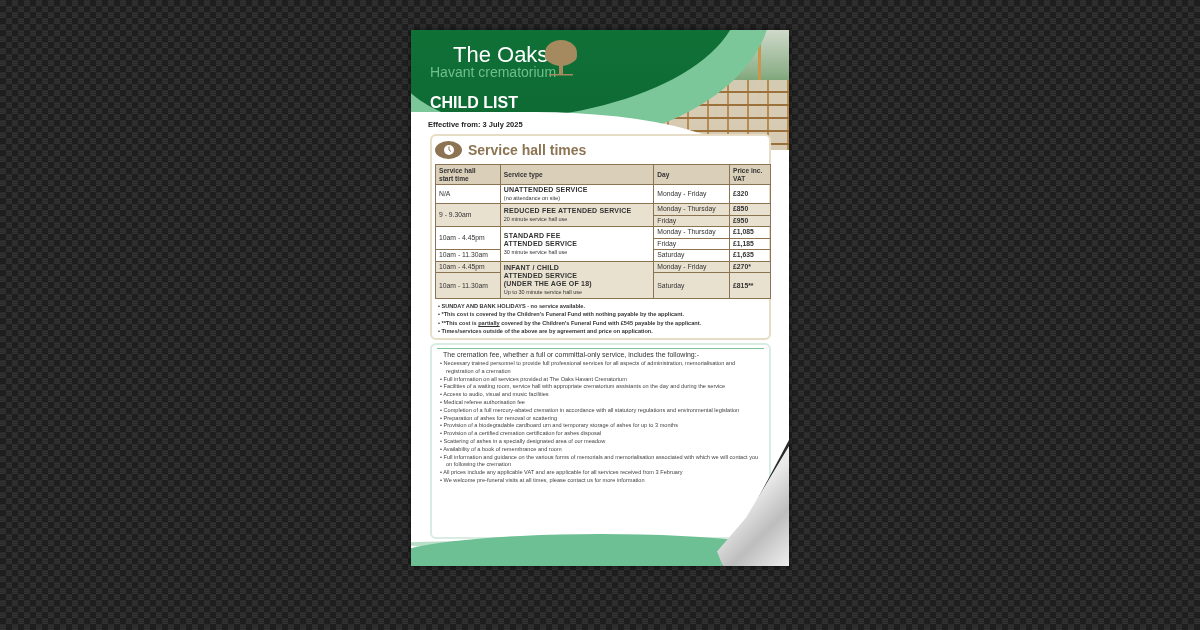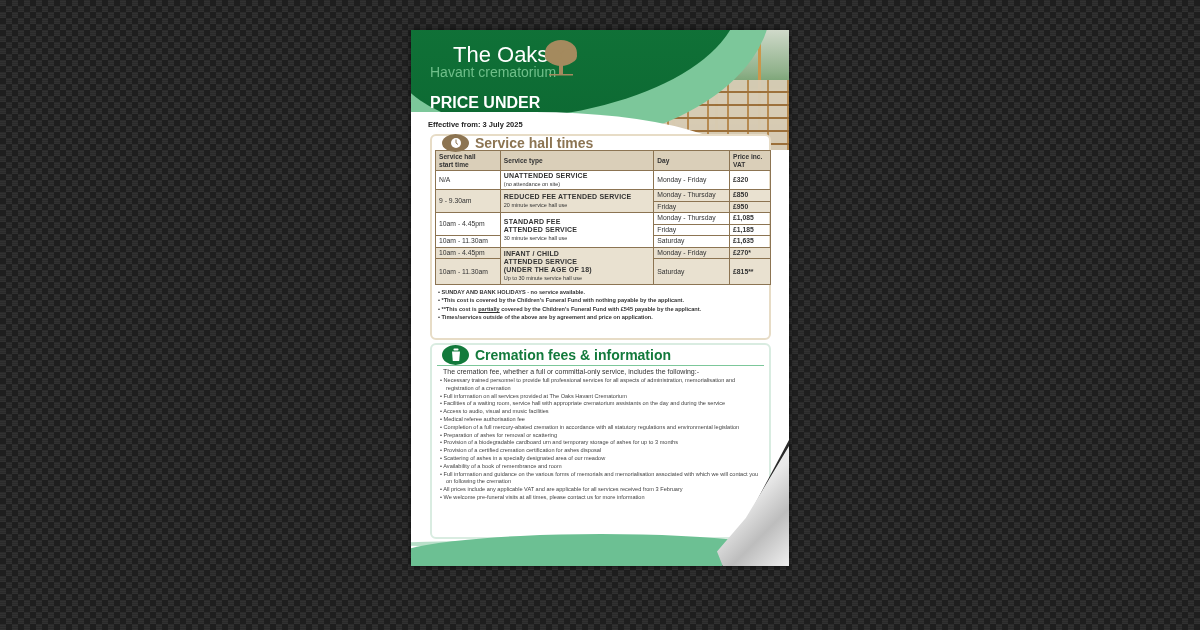"PRICE UNDER" div.price-title { text: PRICE UNDER -> CHILD LIST }
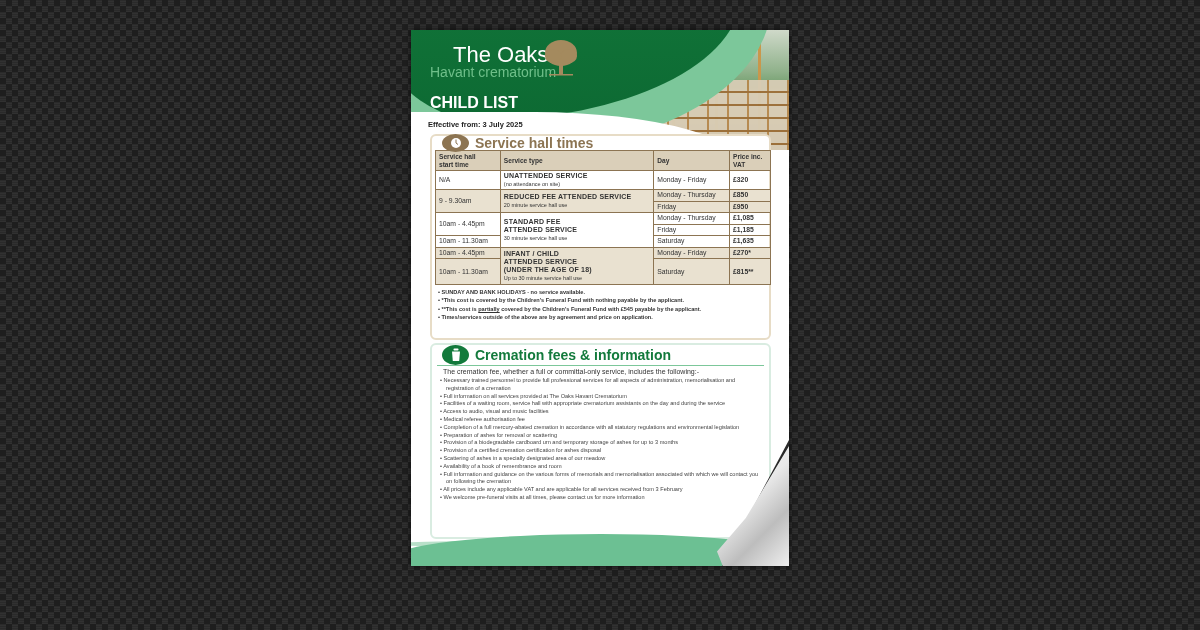"Service hall times" .section-head { height: 14px -> 28px; padding-left: 10px -> 3px }
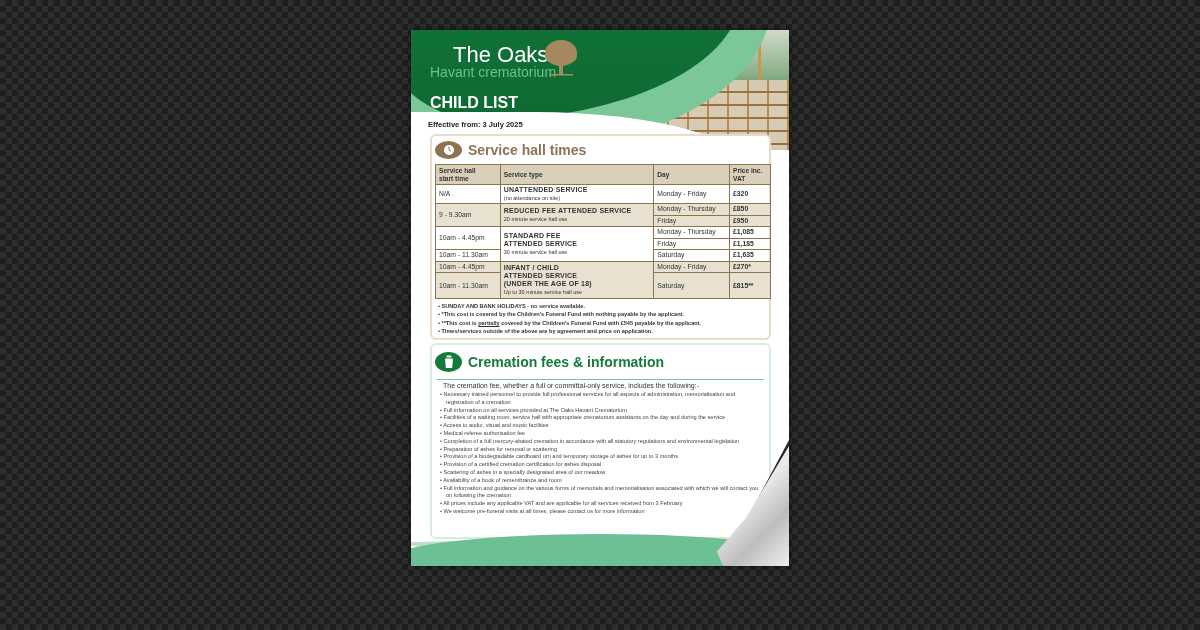"Cremation fees & information" div.section-head { html: <div> <div> <svg> <rect></rect> <path></path> </svg> </div> <div>Cremation fees &amp; information</div> </div> -> none }
